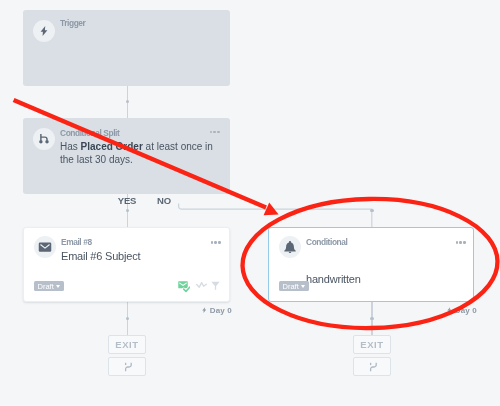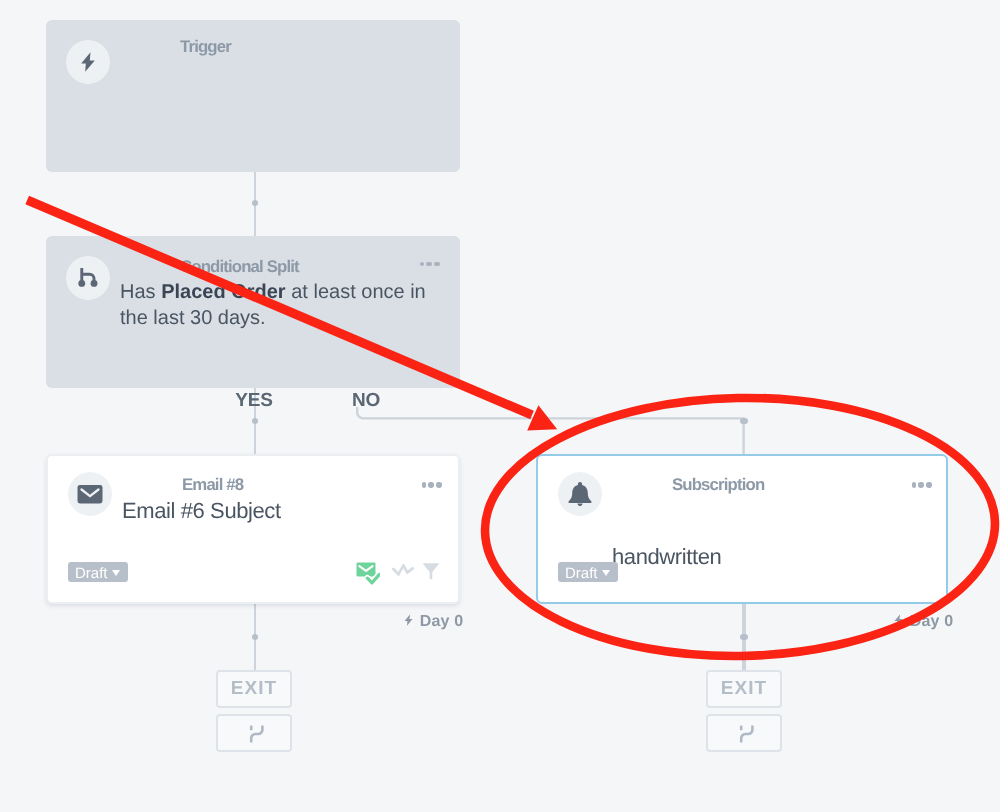"Trigger" .node-label { margin-left: 30px -> none }
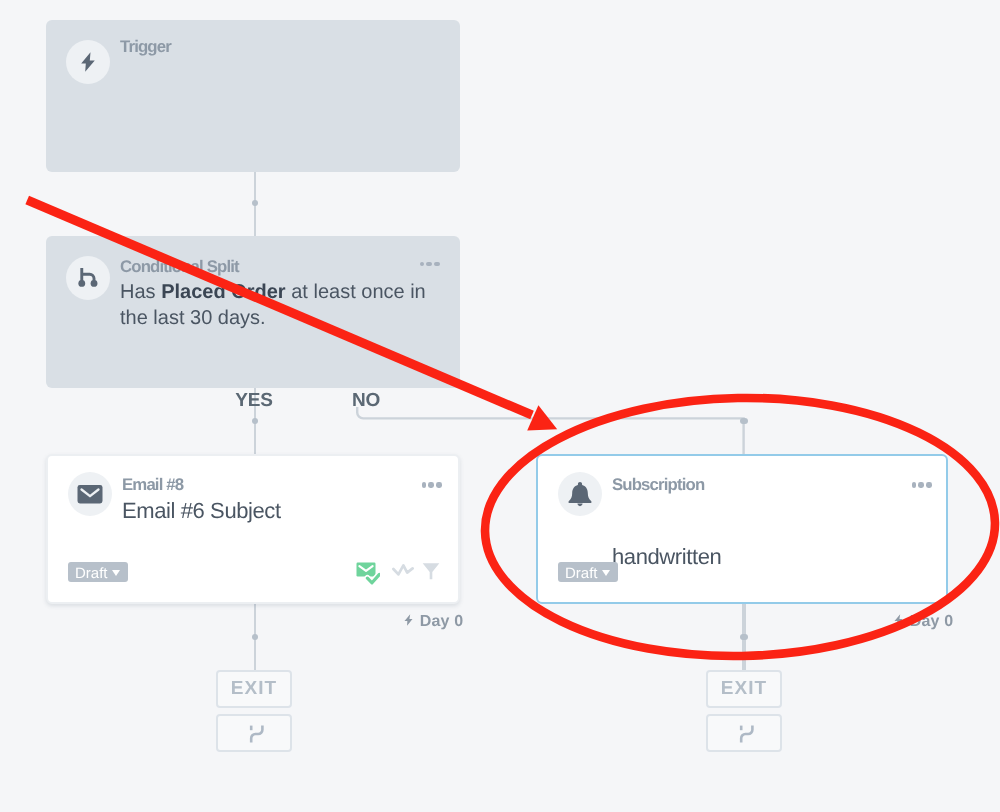"NO" span.branch-label { left: 183px -> 164px }
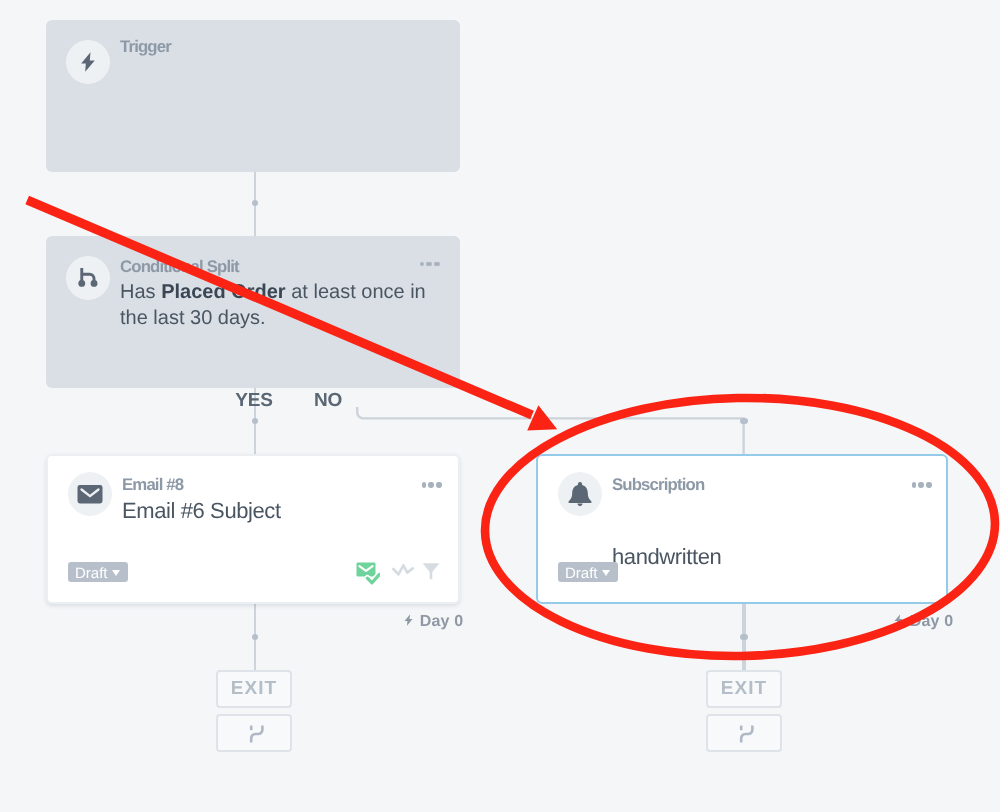"Subscription" span.node-label { text: Subscription -> Conditional }
